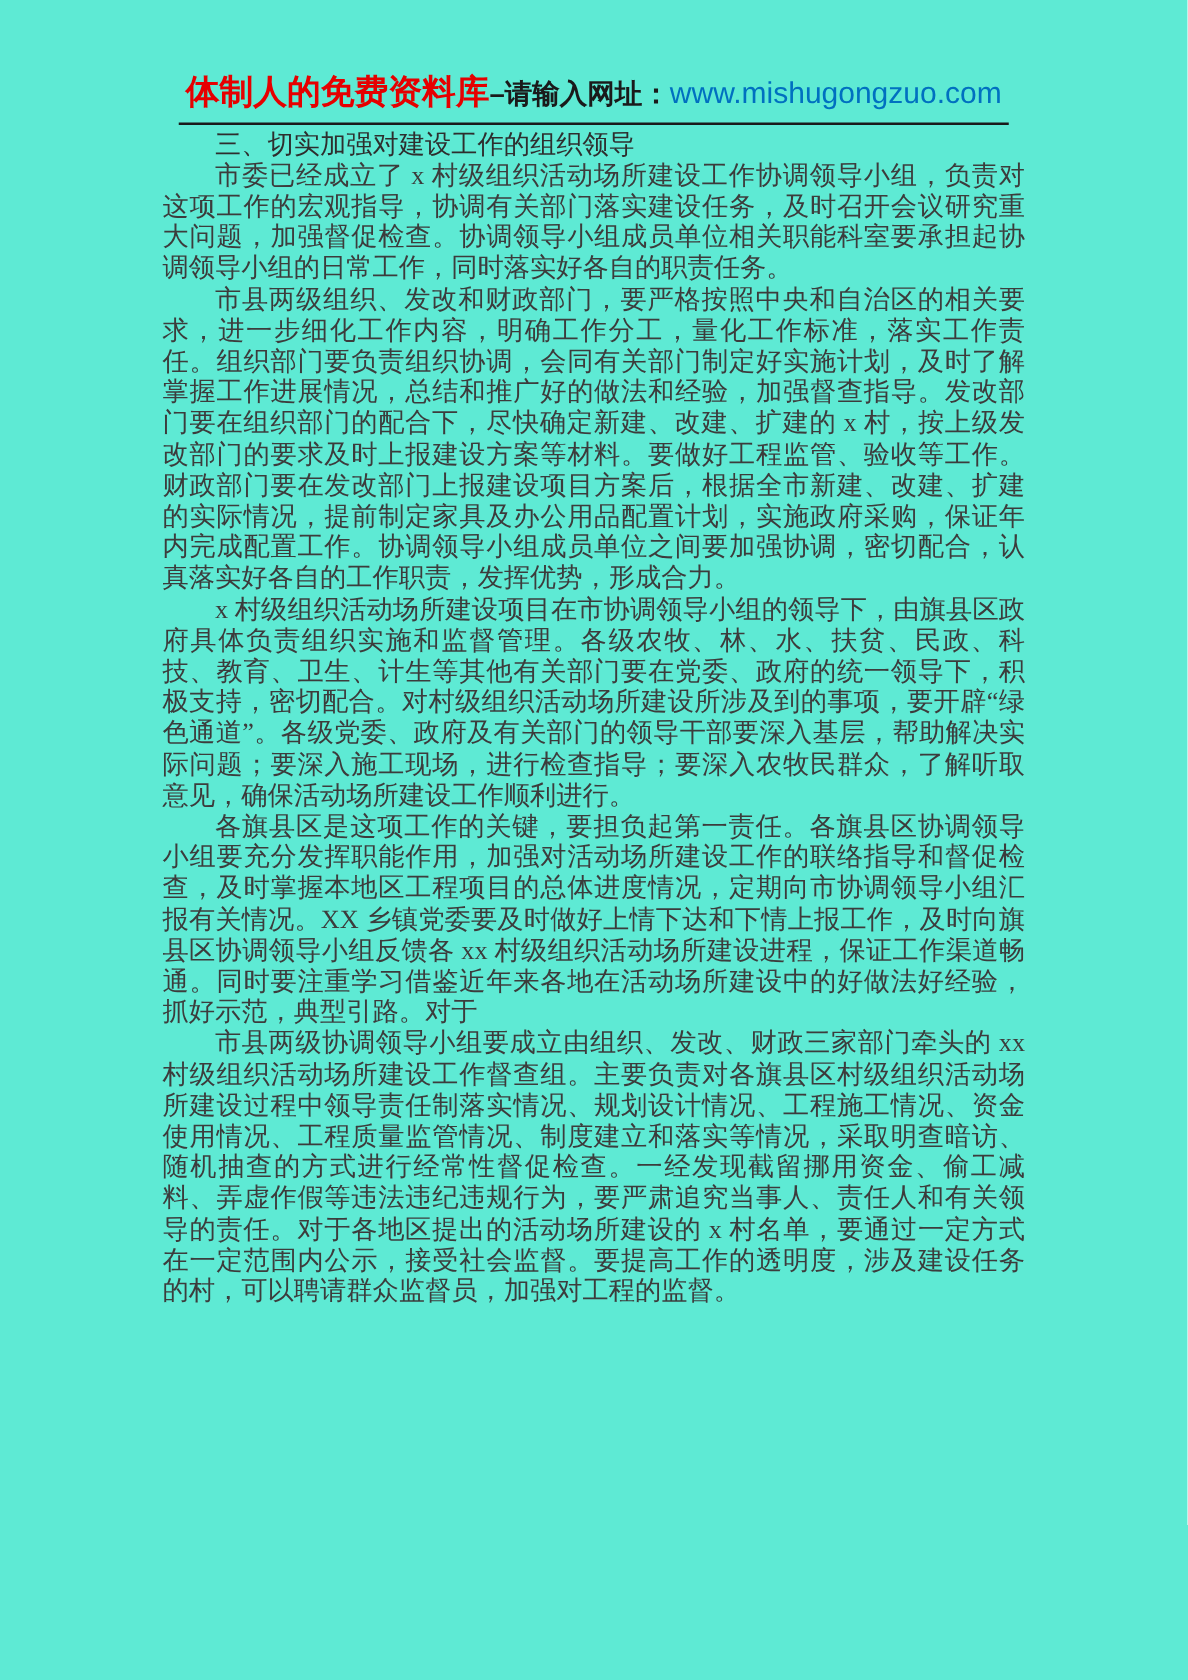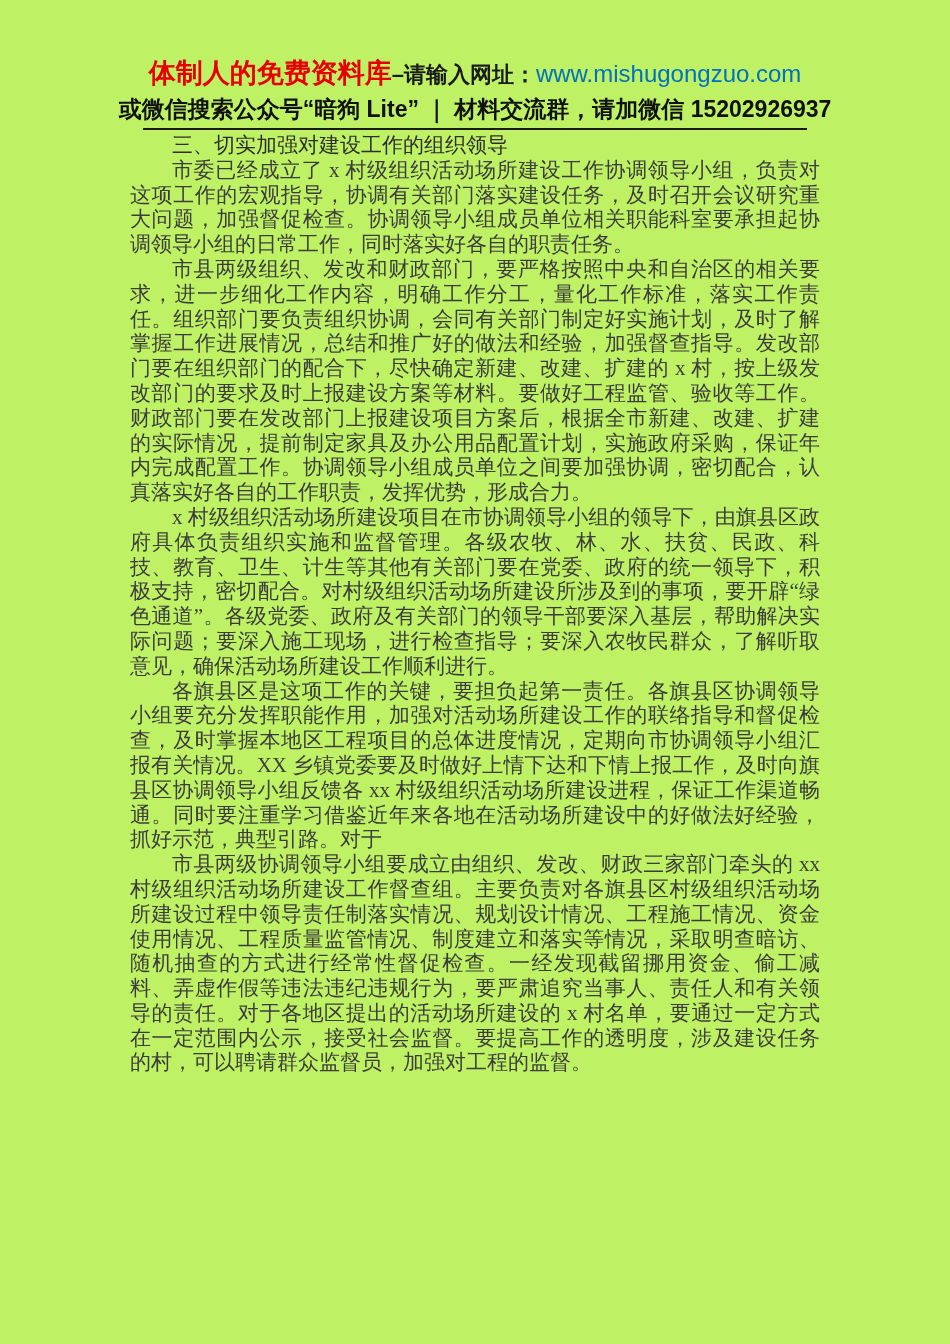"体制人的免费资料库–请输入网址：www.mishugongzuo.com" .page { background: #bef264 -> #5eead4 }
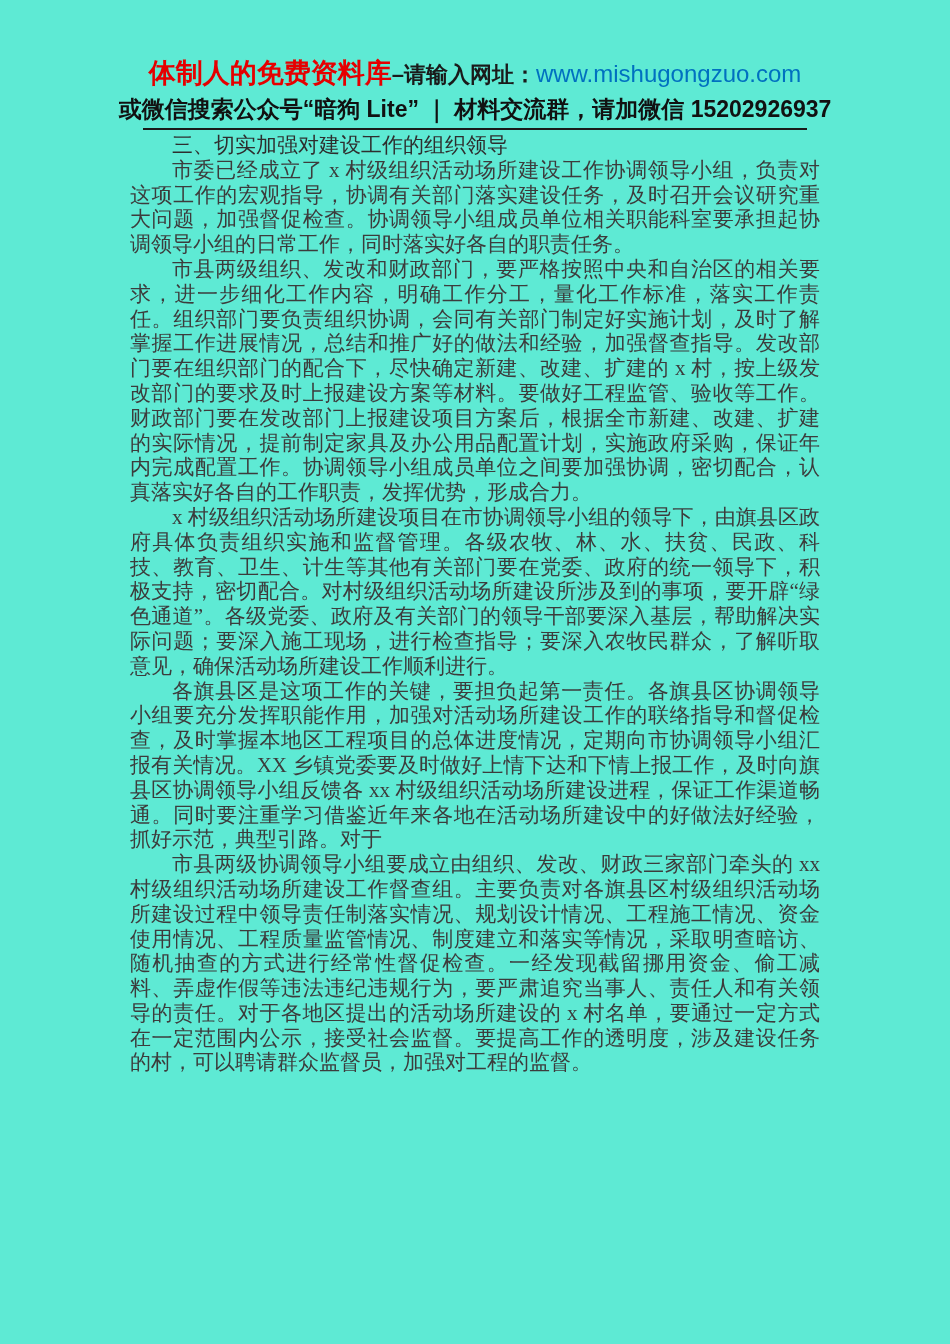"或微信搜索公众号“暗狗 Lite” ｜ 材料交流群，请加微信" div.header-line2 { html: <div>或微信搜索公众号“暗狗 Lite” ｜ 材料交流群，请加微信 15202926937</div> -> none }
